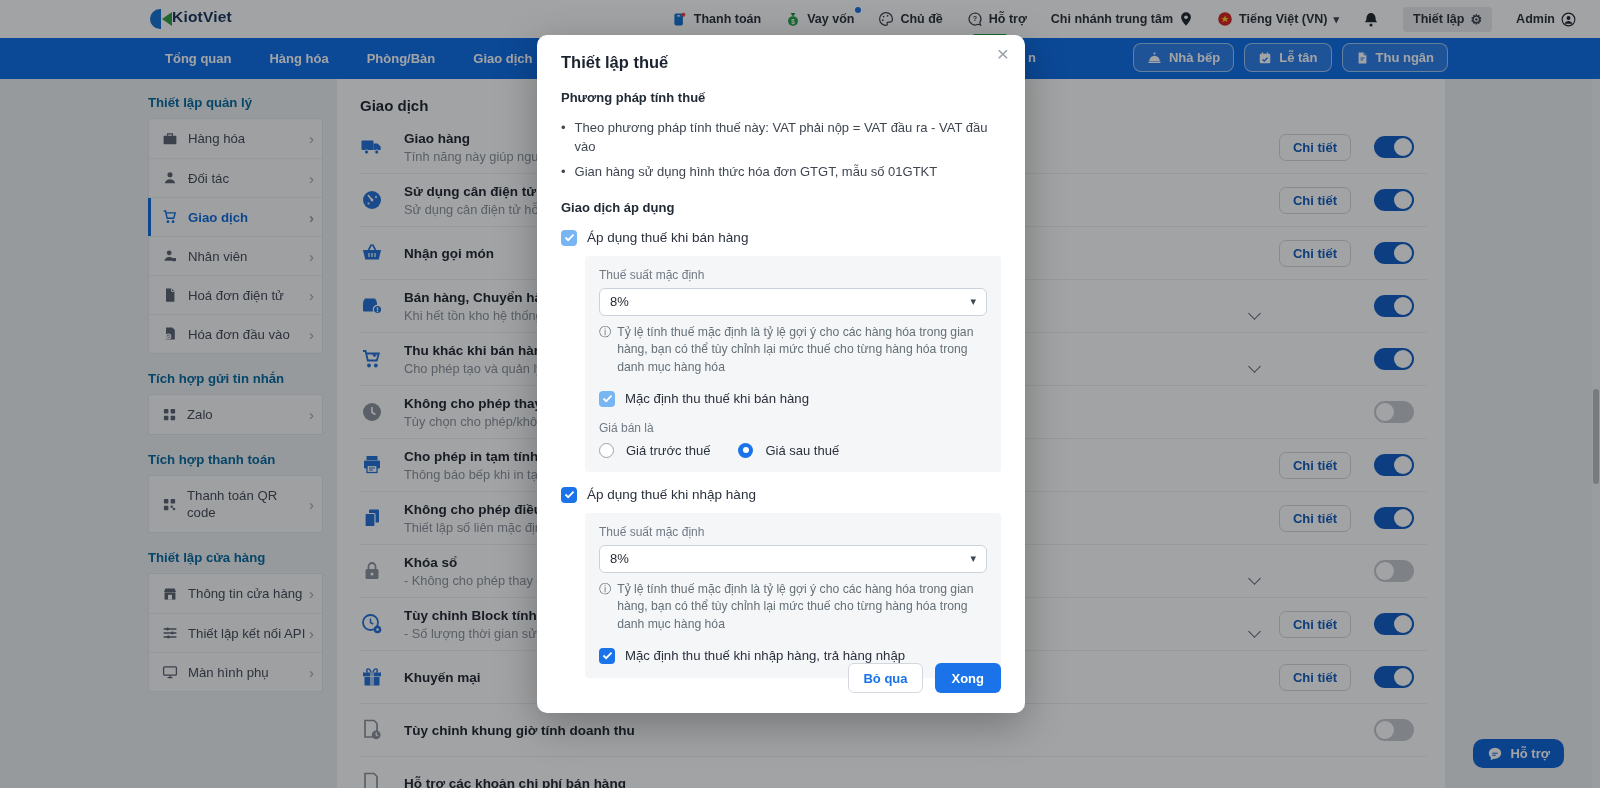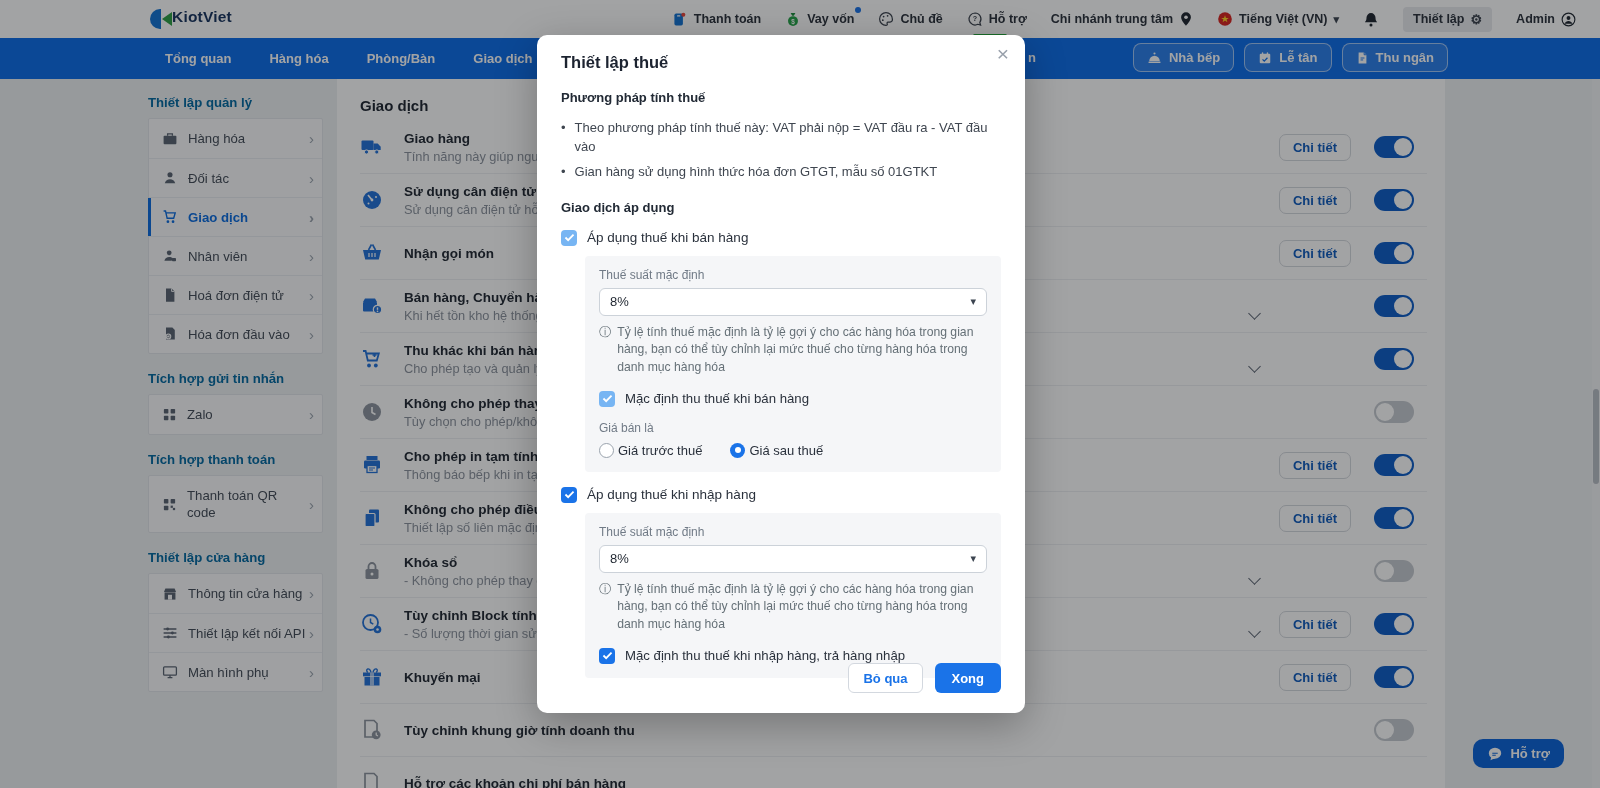"Giá trước thuế" .radios label { gap: 4px -> 12px }
